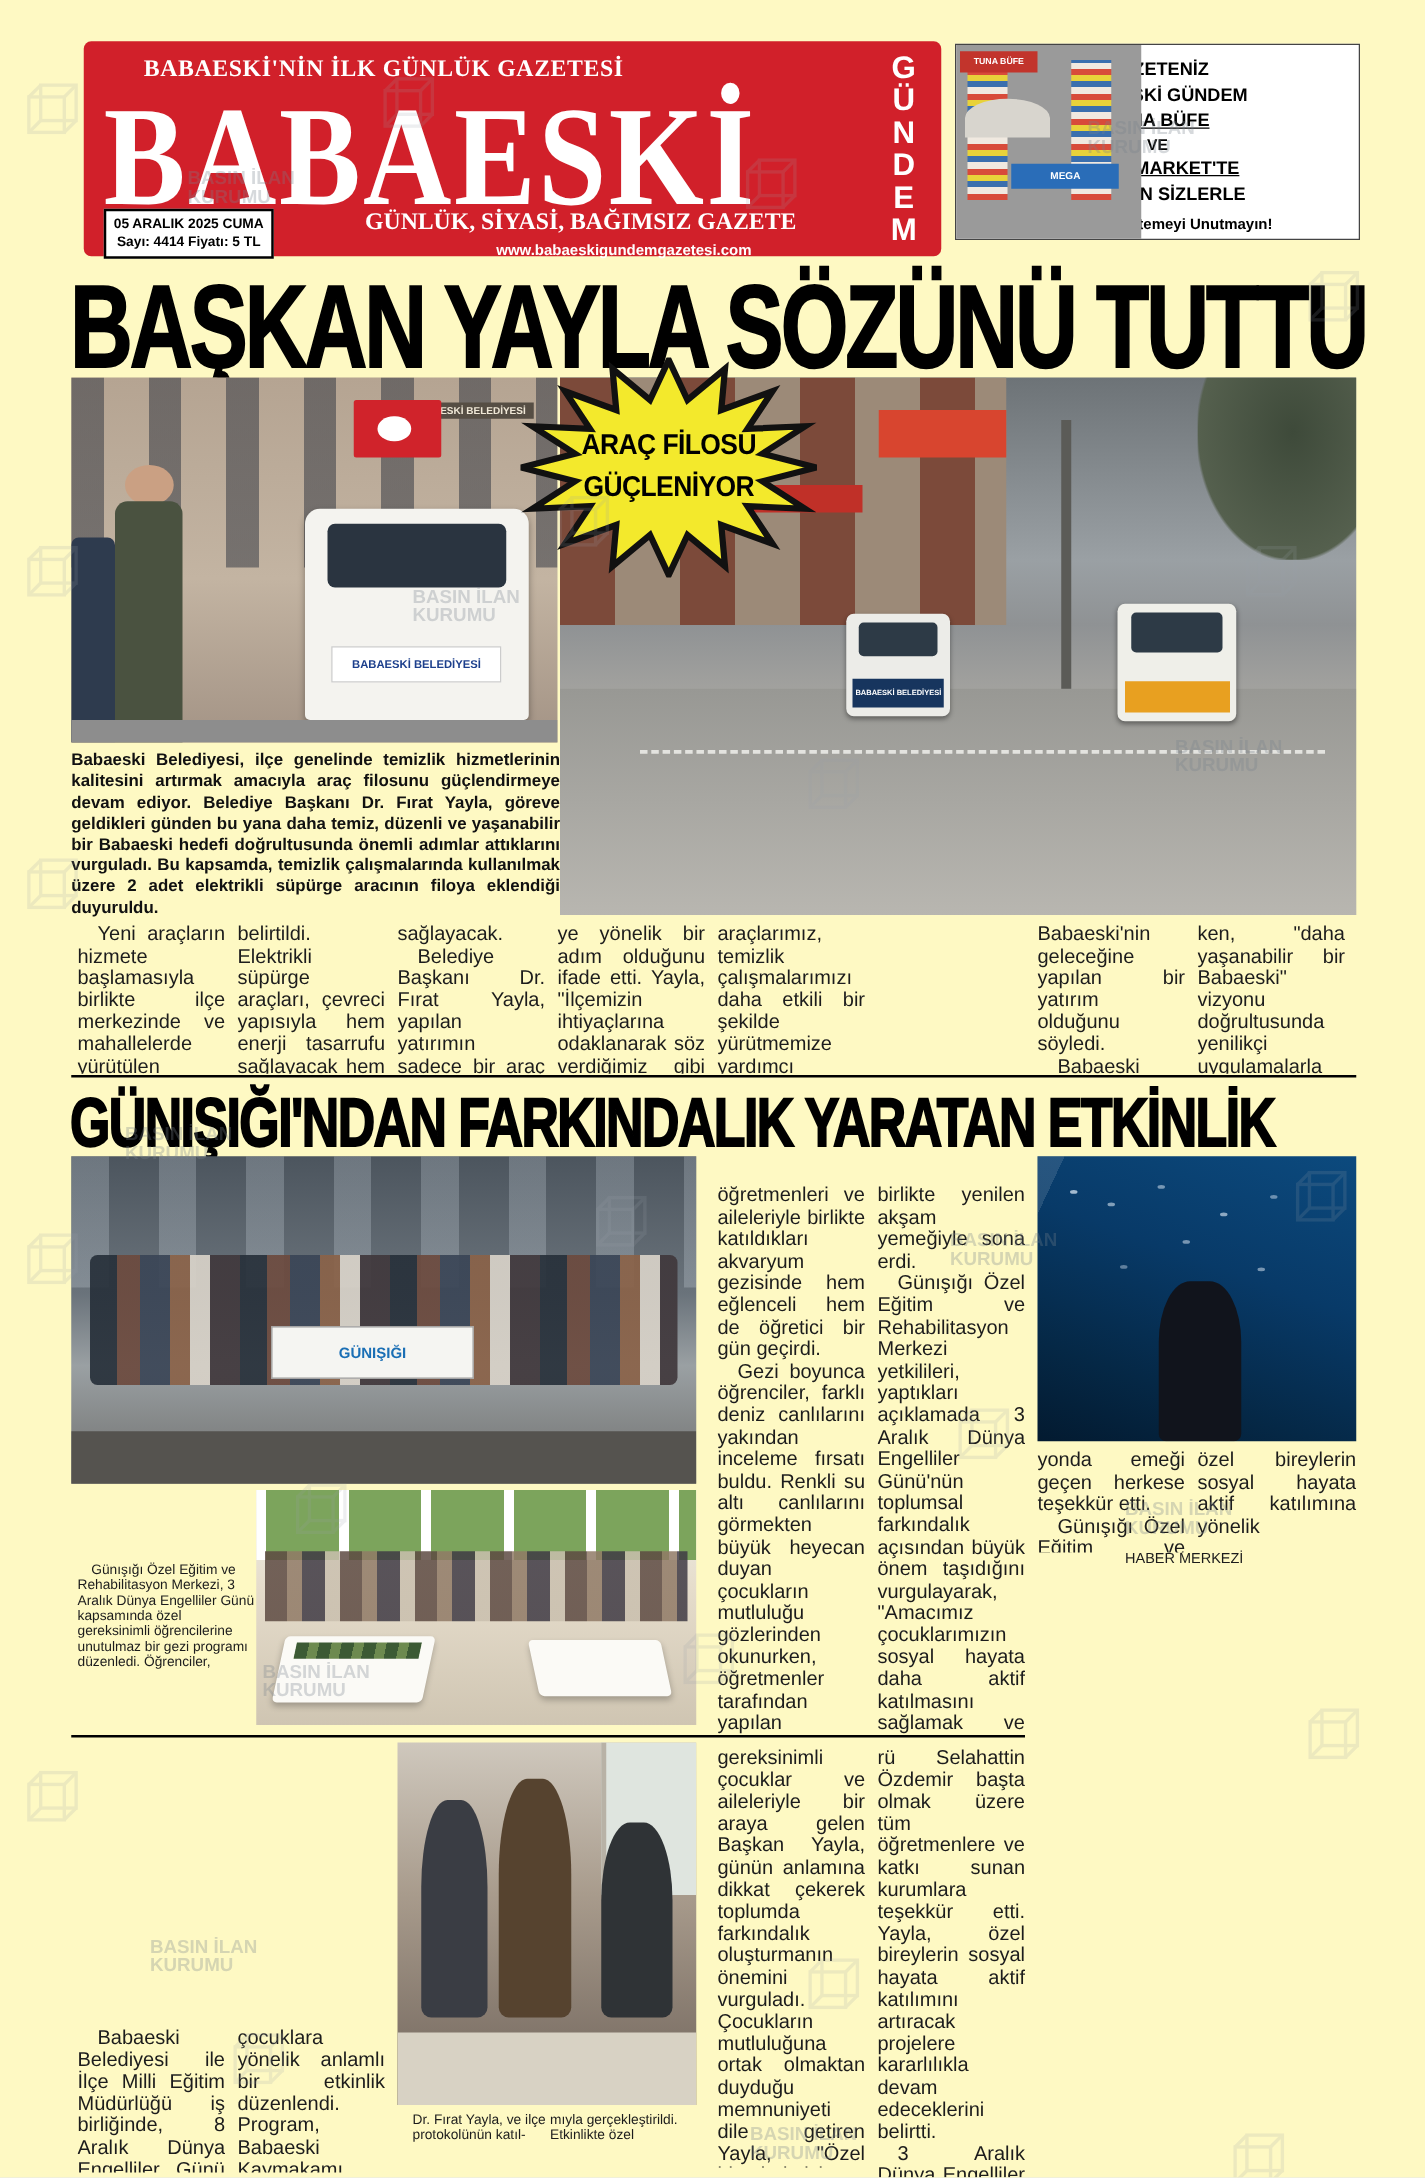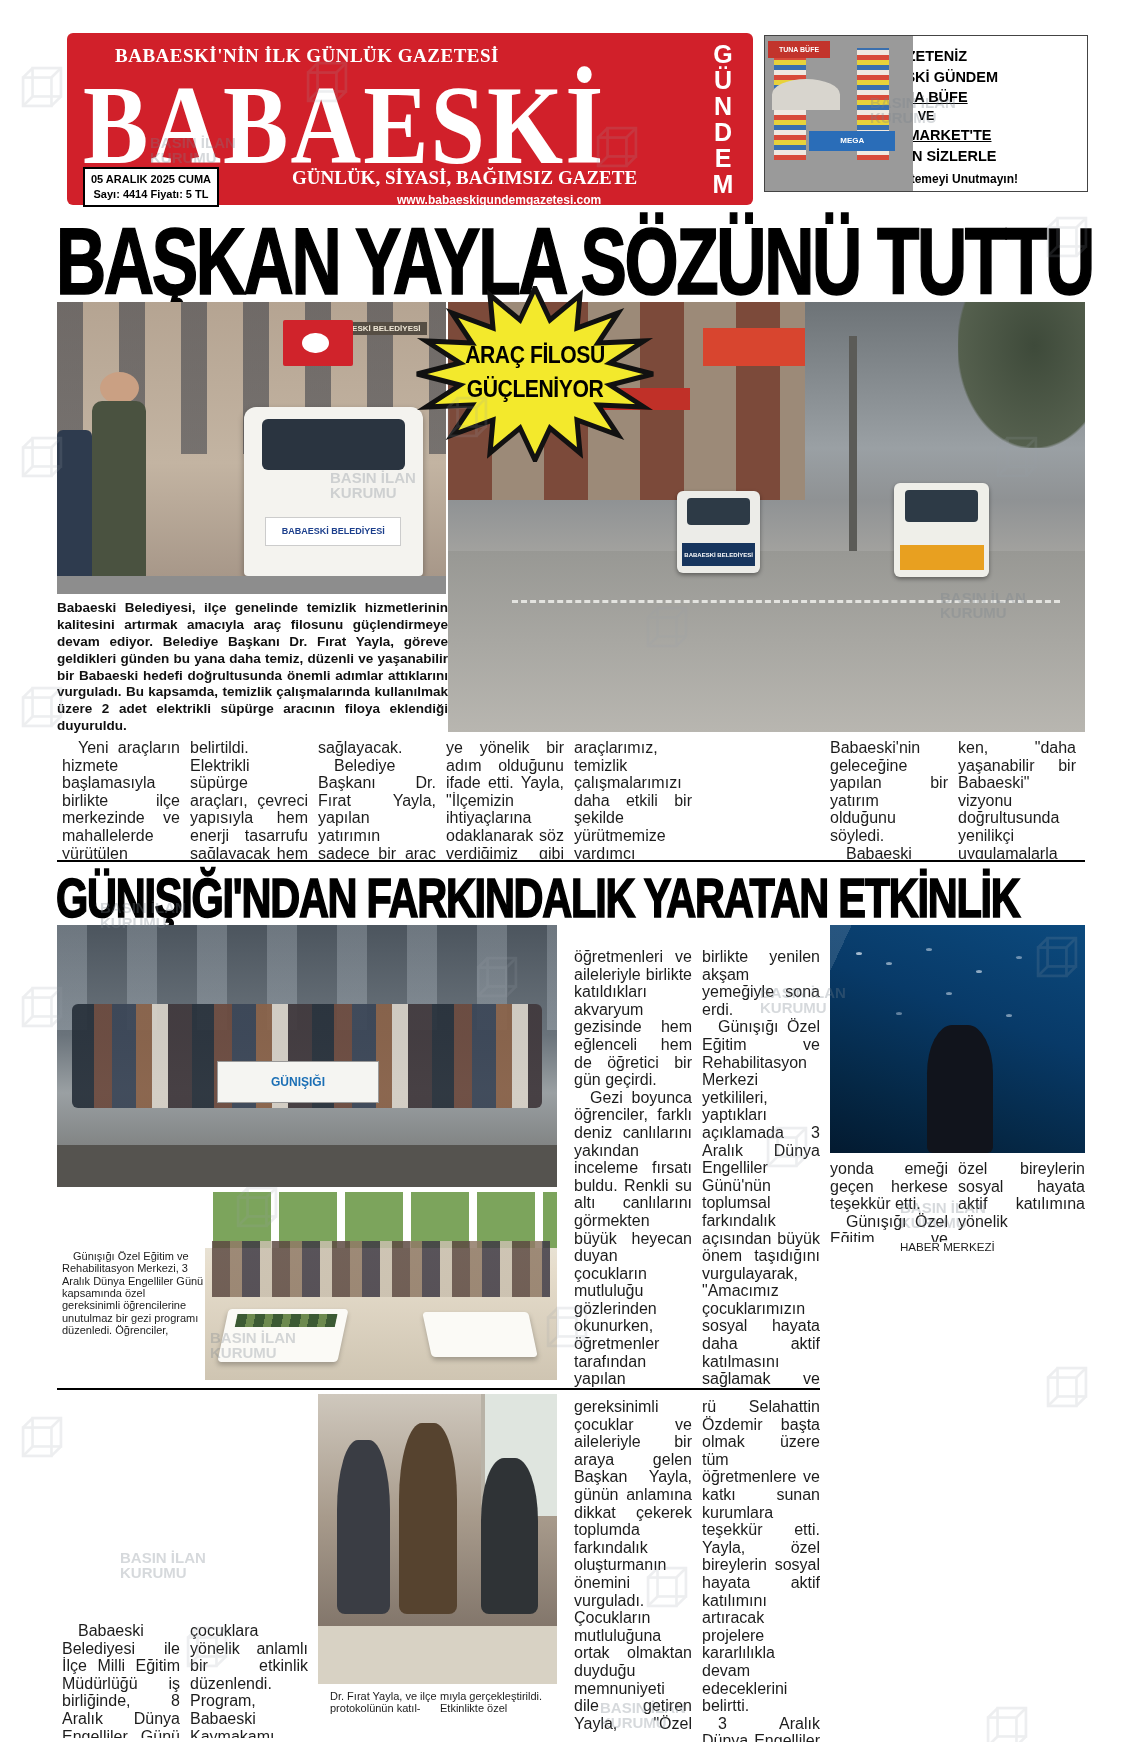"BABAESKİ'NİN İLK GÜNLÜK GAZETESİ" #page { background: #ffffff -> #fef9c3 }
